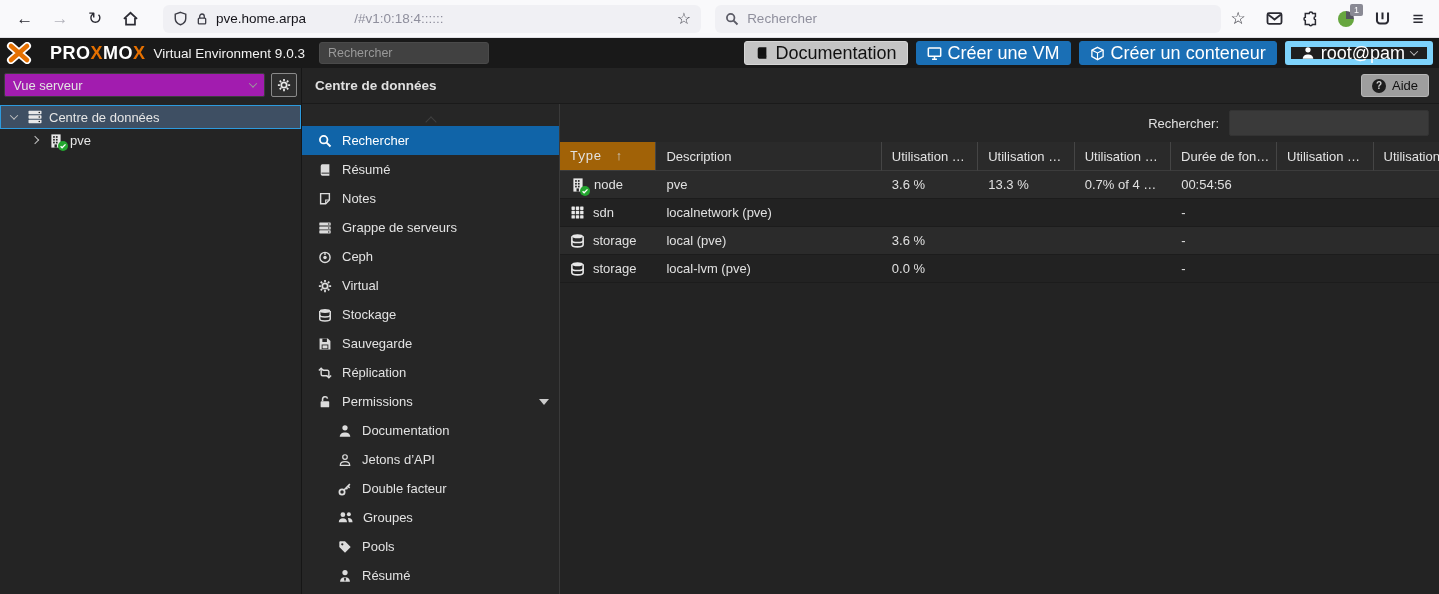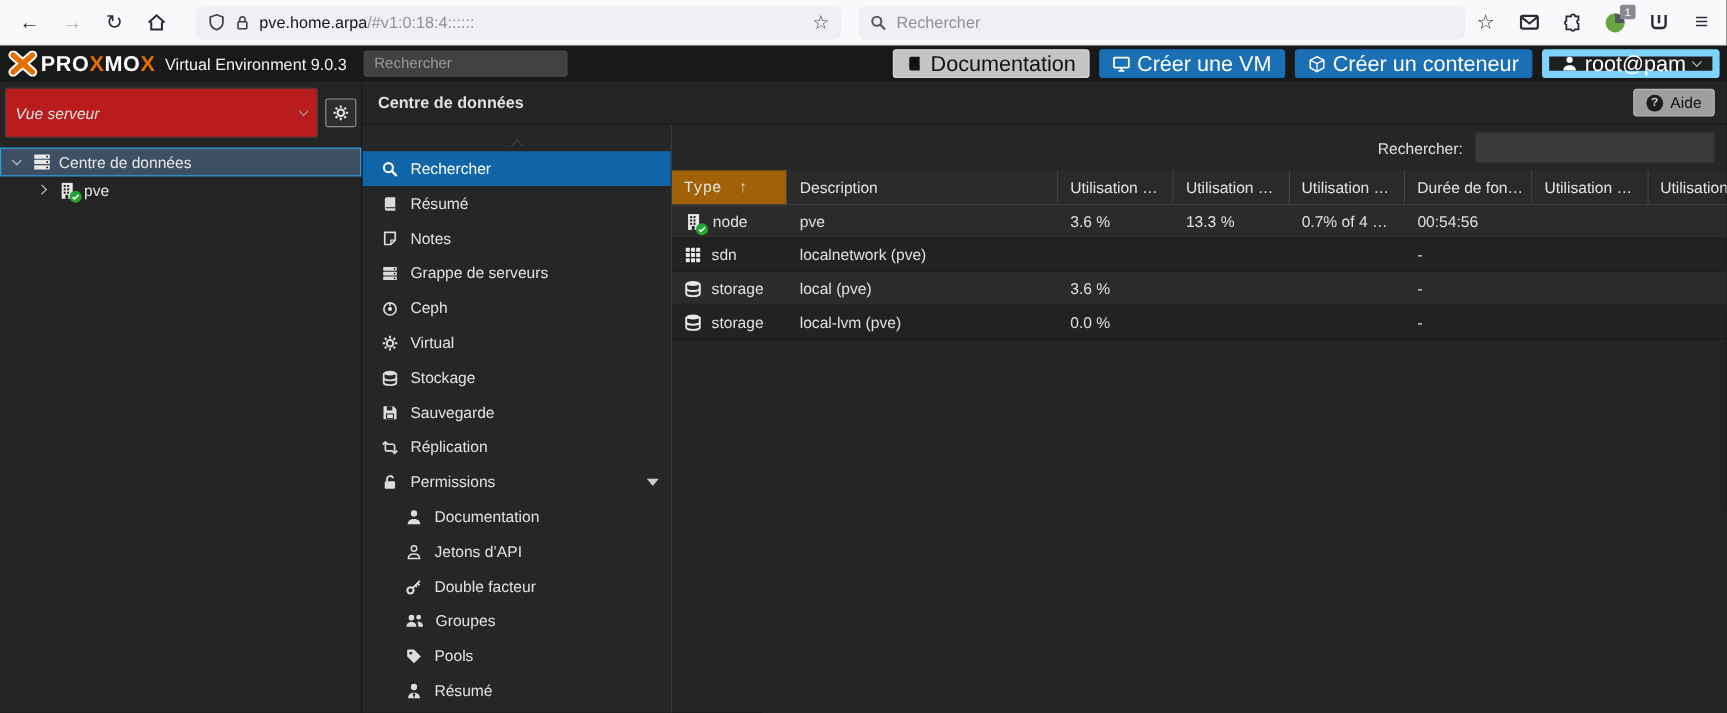"/#v1:0:18:4::::::" .url-path { margin-left: none -> 48px }
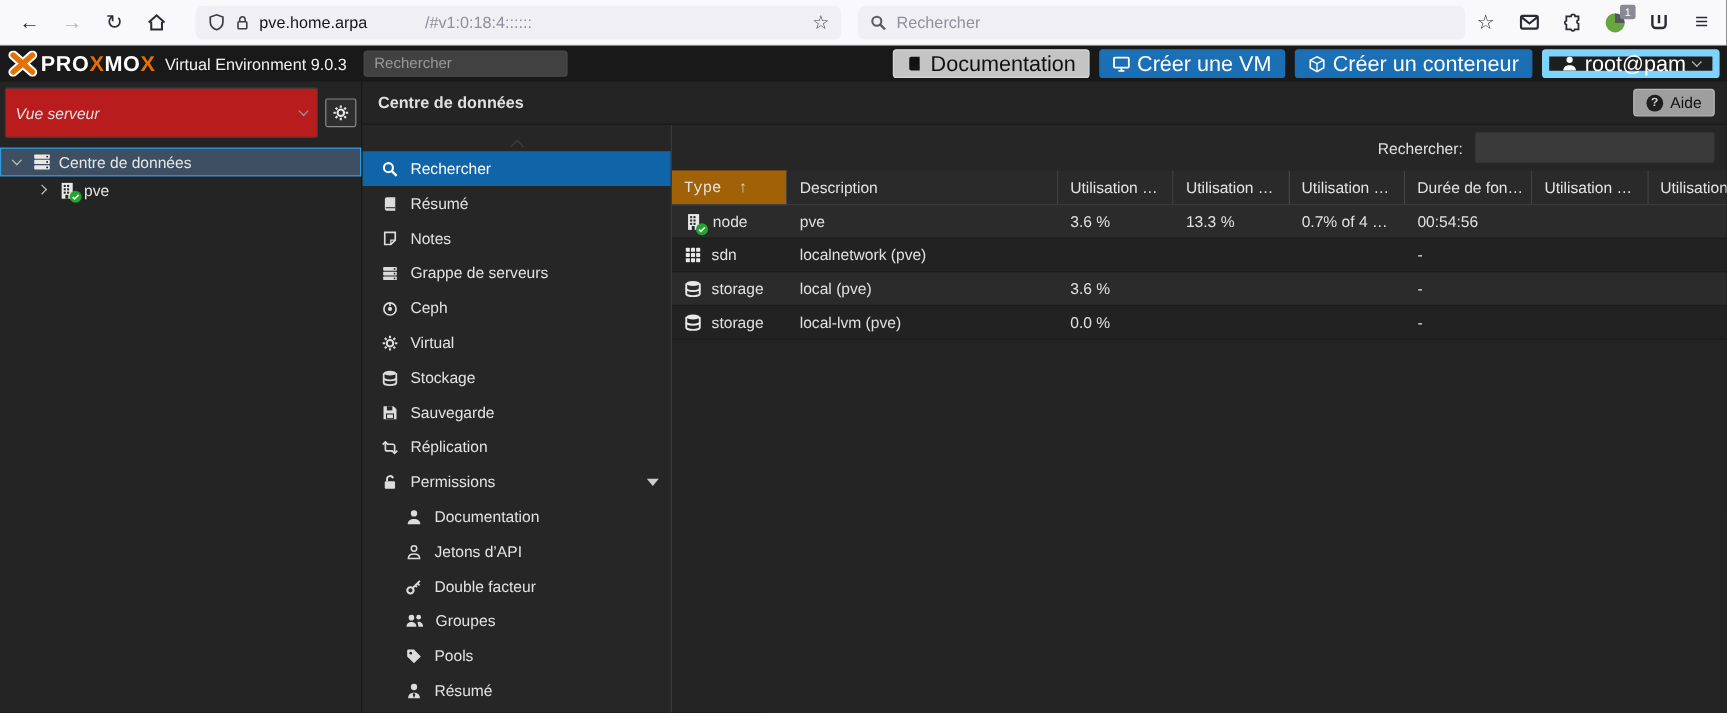"PROXMOX" .logo { gap: 2px -> 18px }
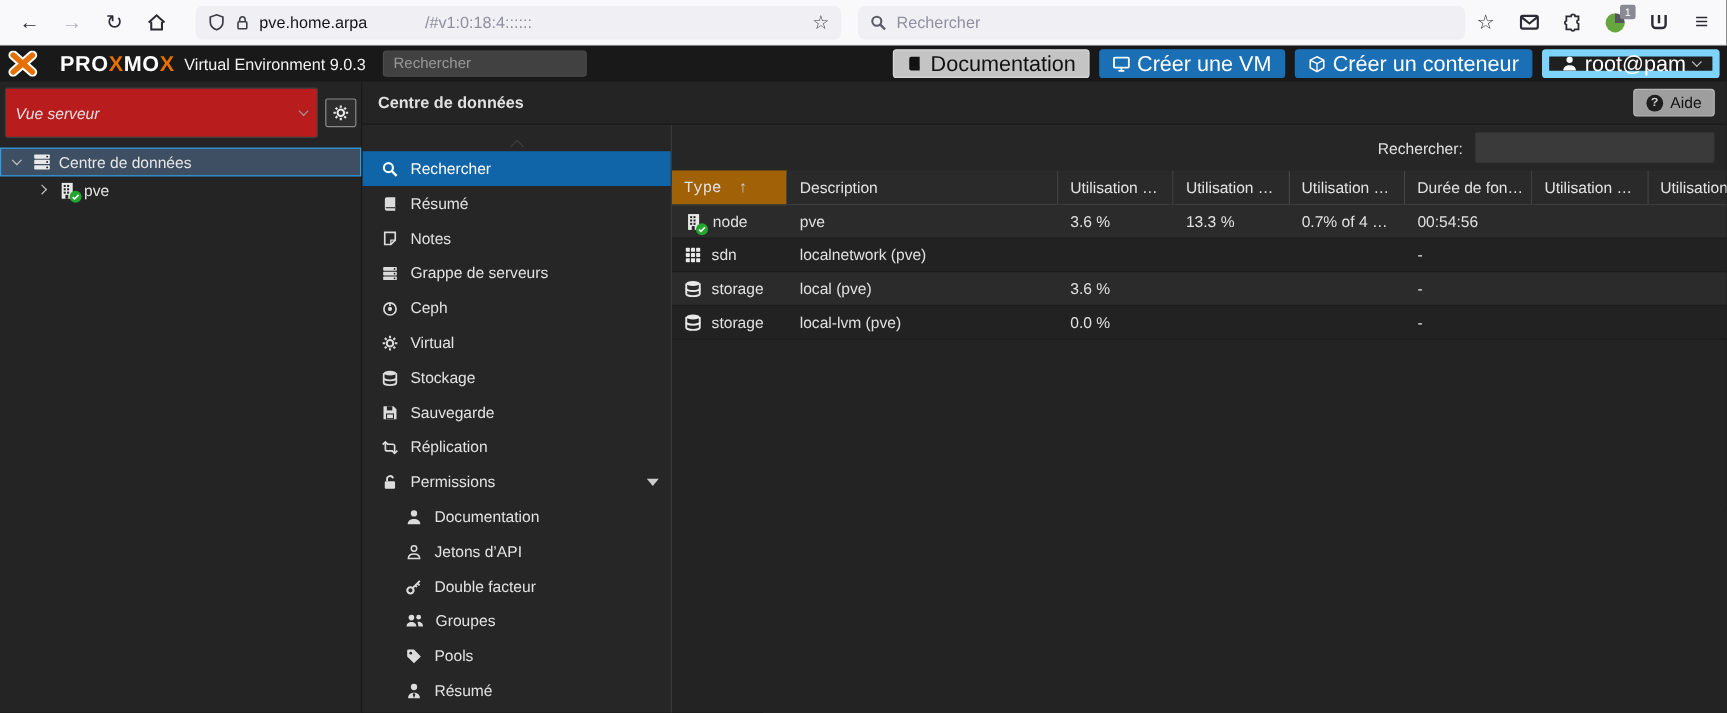"Vue serveur" .view-select { background: #b91c1c -> #a21caf; font-style: italic -> none; height: 42px -> 24px }
